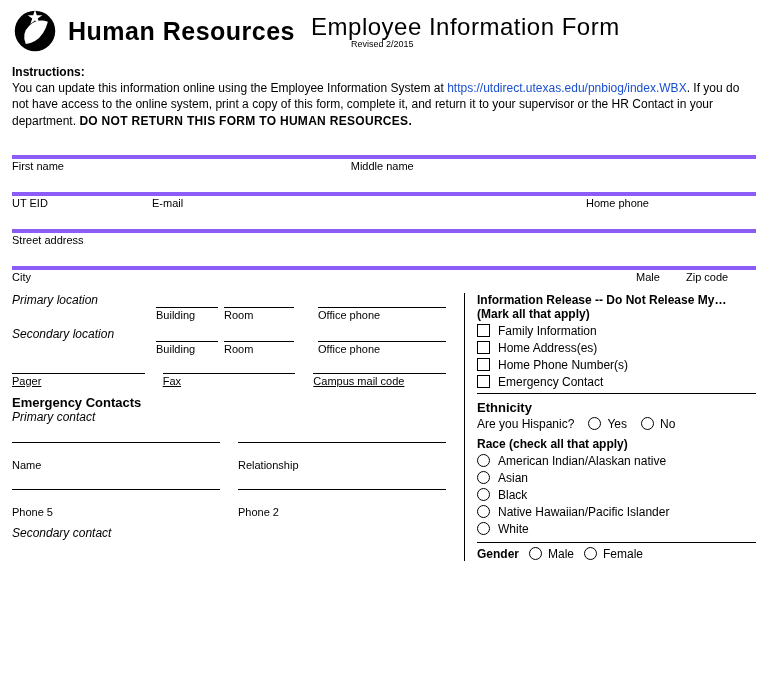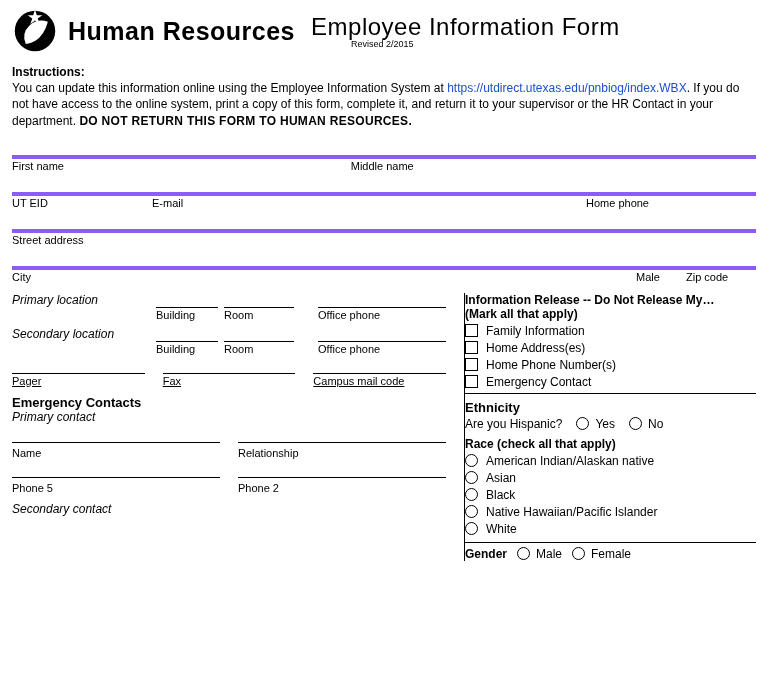"Information Release -- Do Not" .right-col { padding-left: none -> 12px }
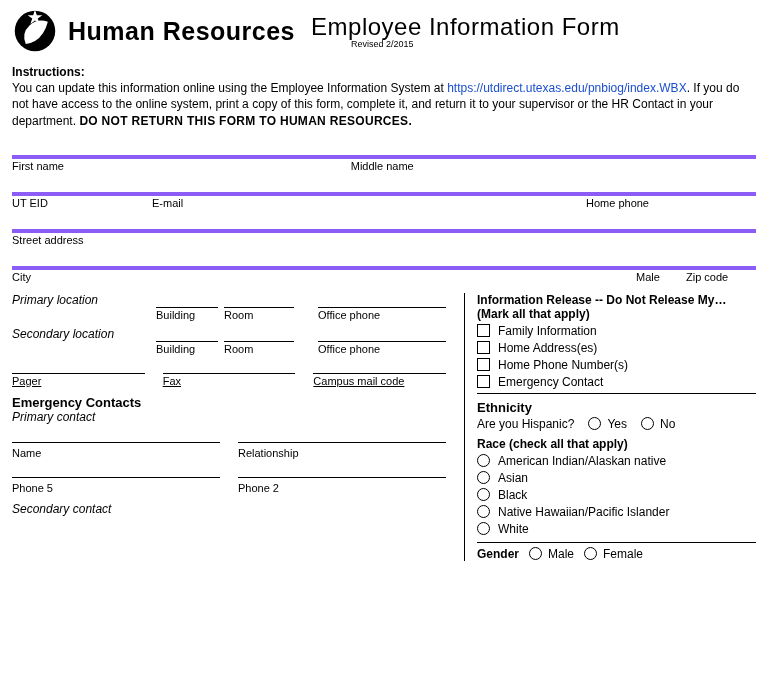"Name" .ec-field { padding-top: 4px -> 16px }
